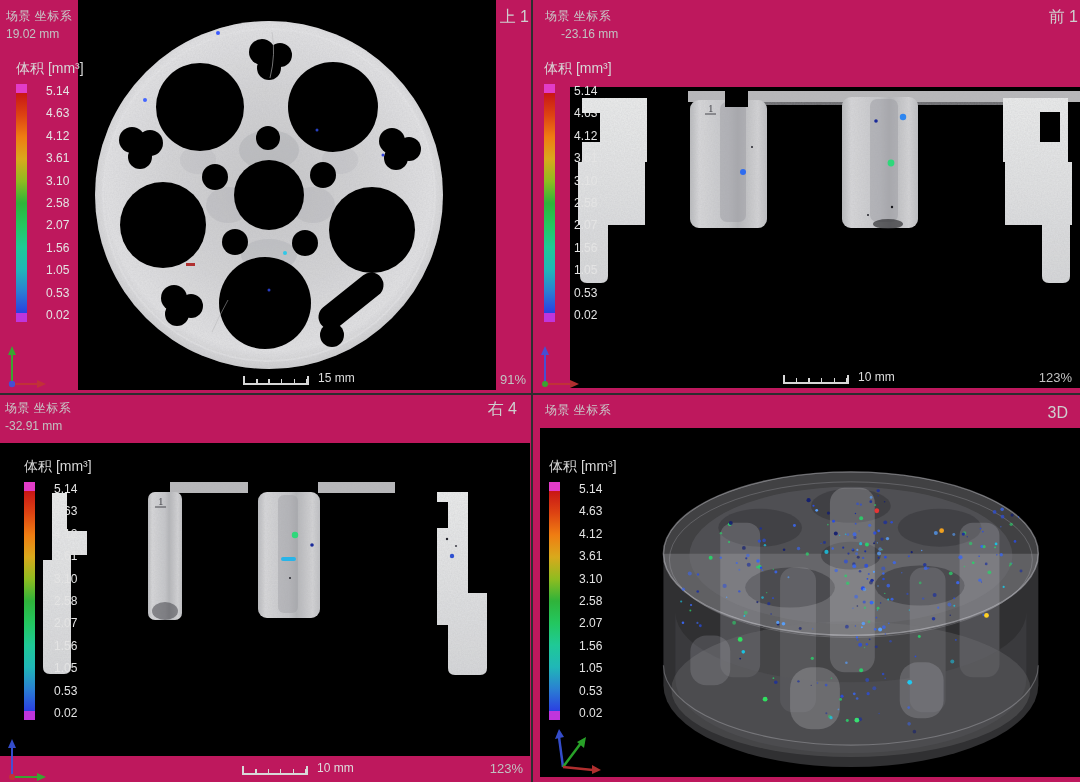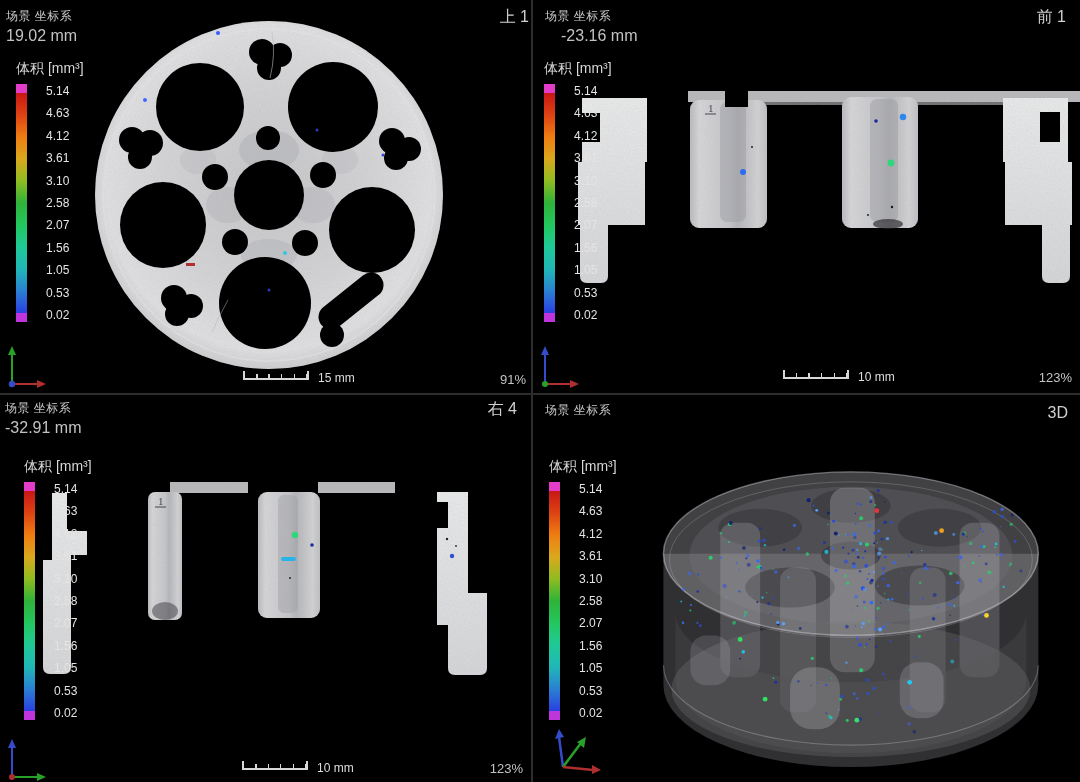"场景 坐标系" #stage { background: #000000 -> #be185d }
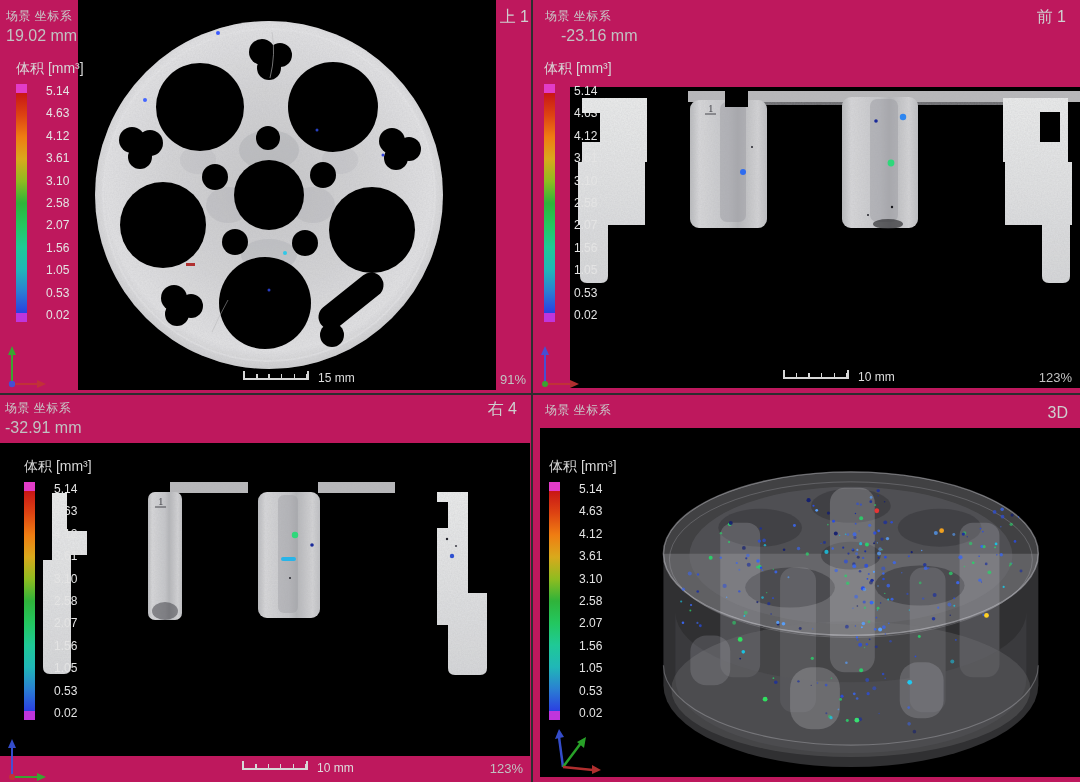"前 1" div.view-label { right: 14px -> 2px }
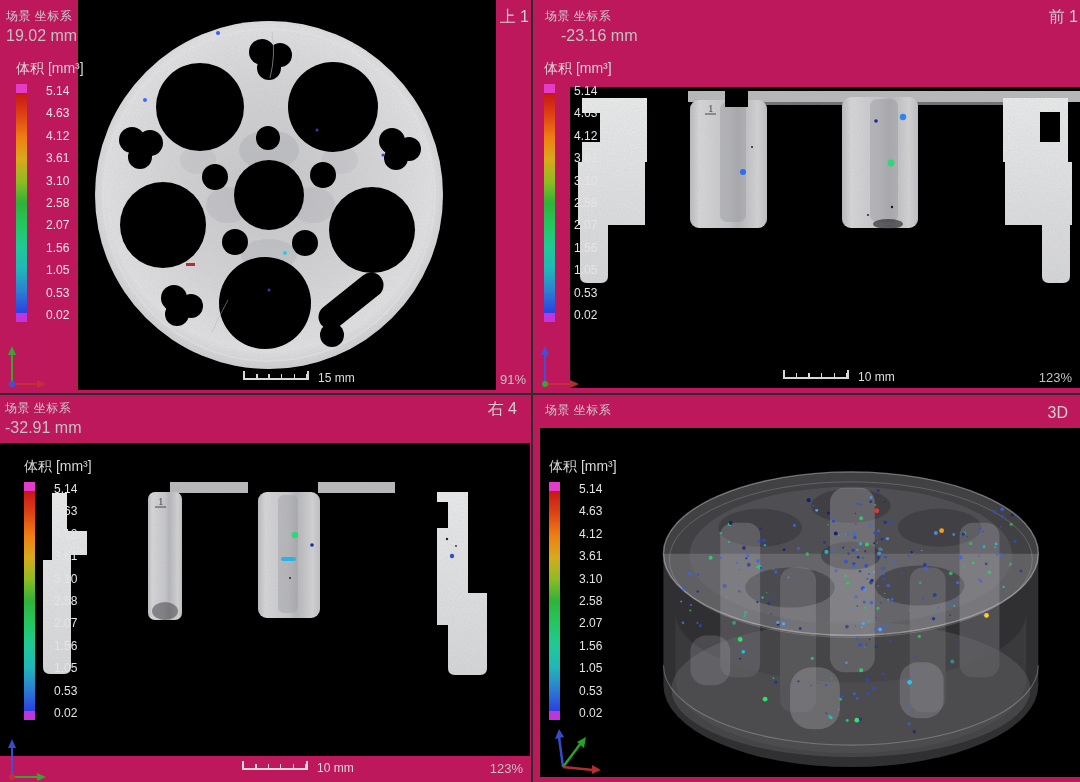"19.02 mm" .vp-pos { font-size: 16px -> 12px }
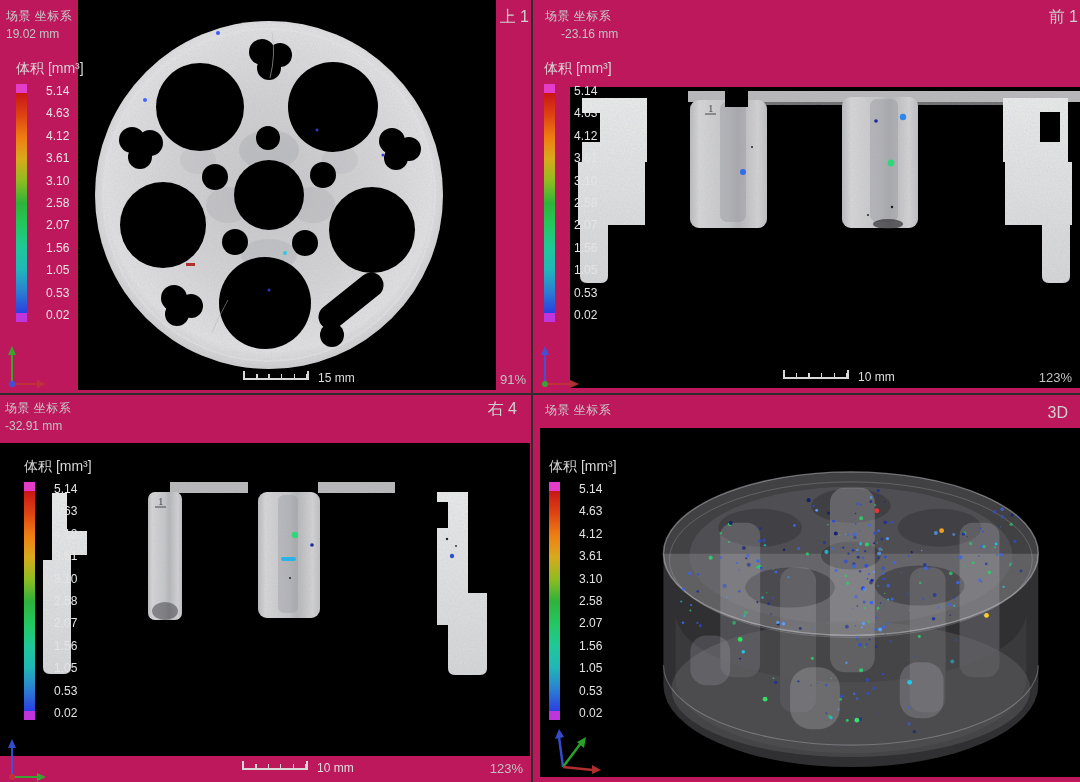"15 mm" .scalebar { align-items: flex-start -> flex-end }
